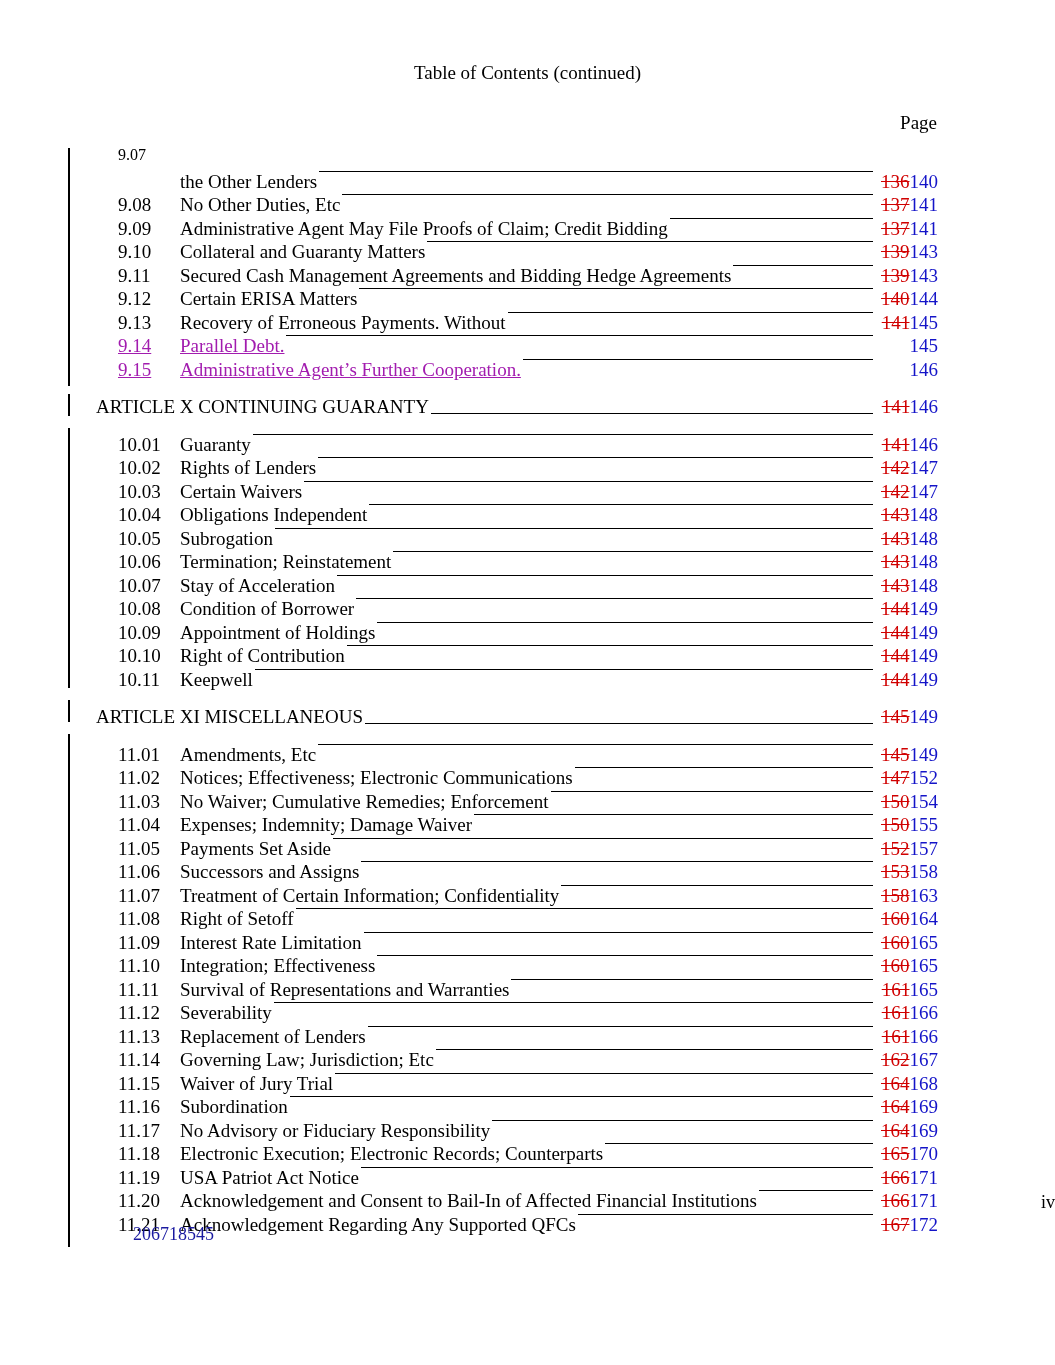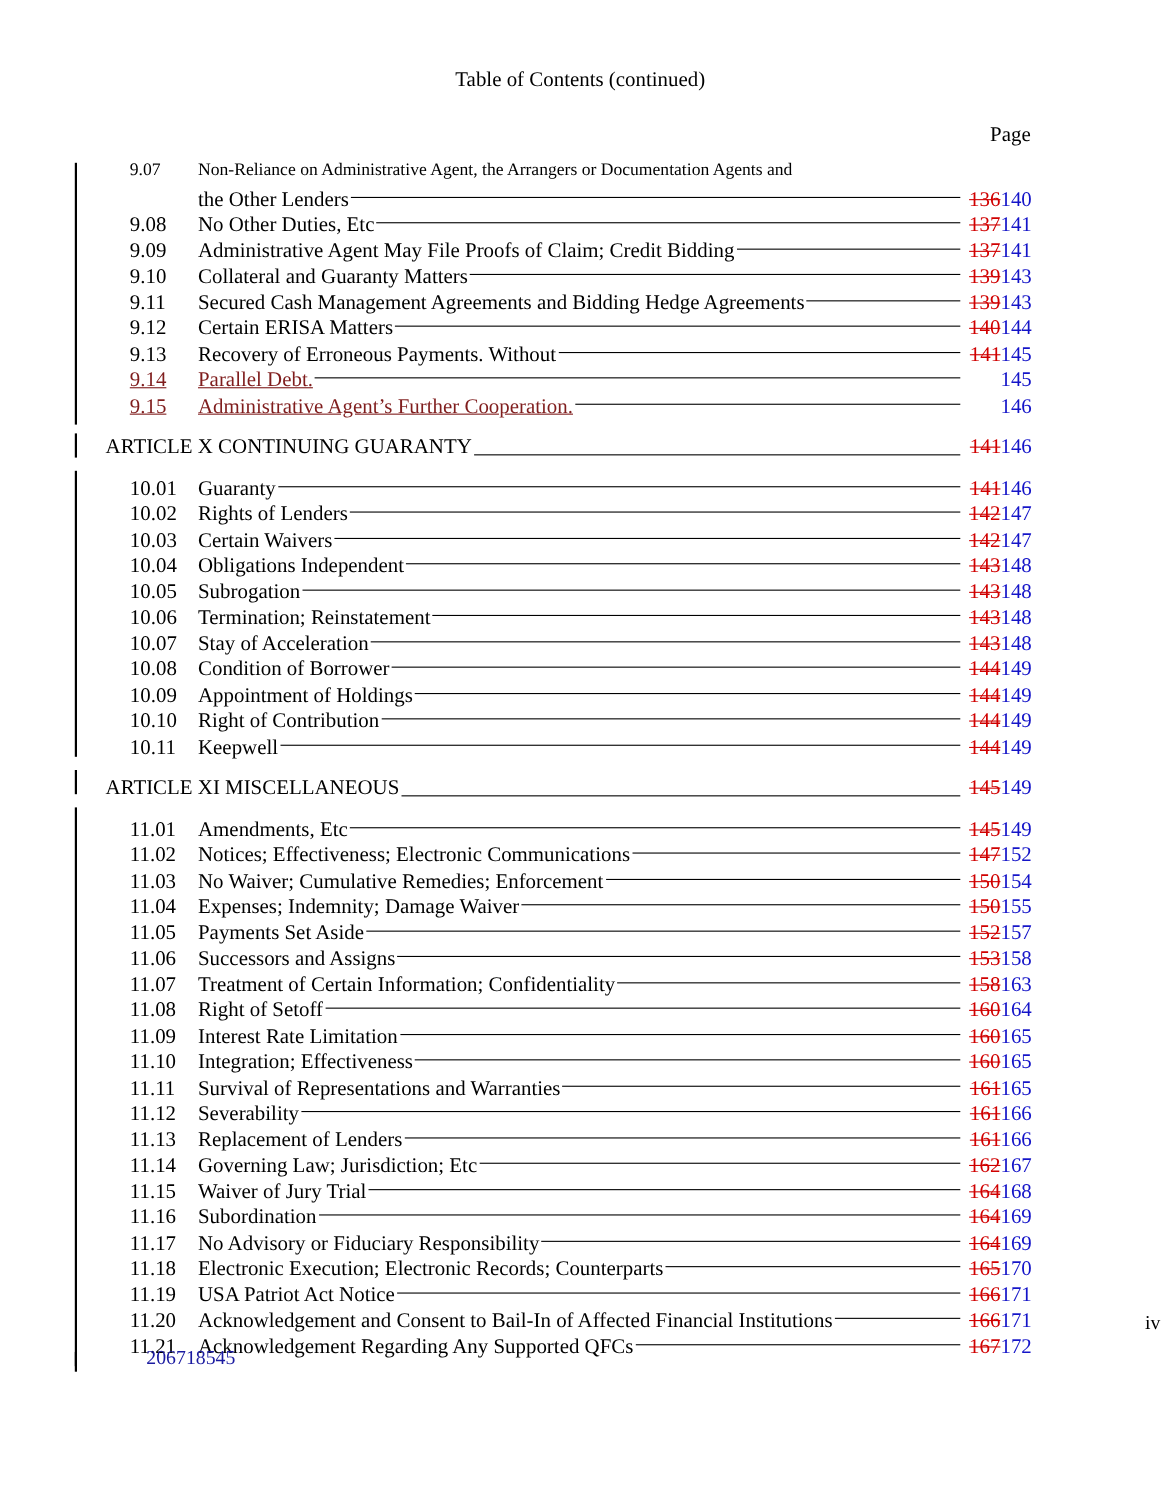"Non-Reliance on Administrative Agent," span.title { html: <span>Non-Reliance on Administrative Agent, the Arrangers or Documentation Agents and</span> -> none }
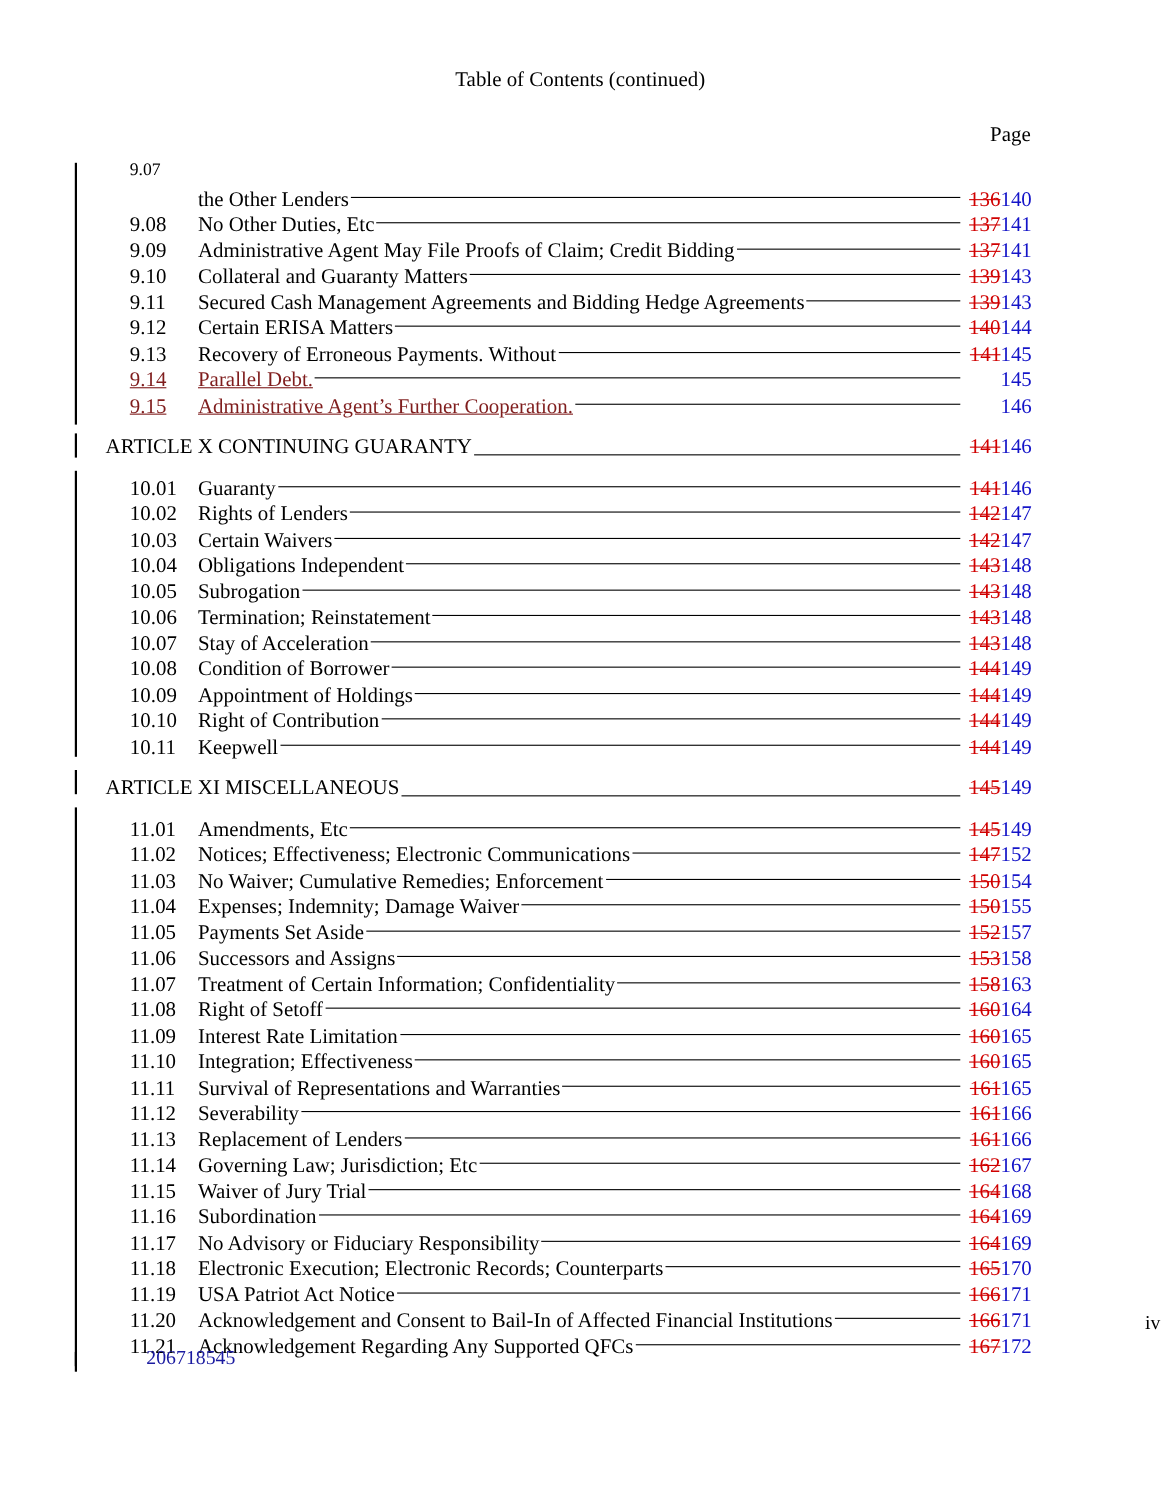"the Other Lenders" .row { align-items: center -> flex-start }
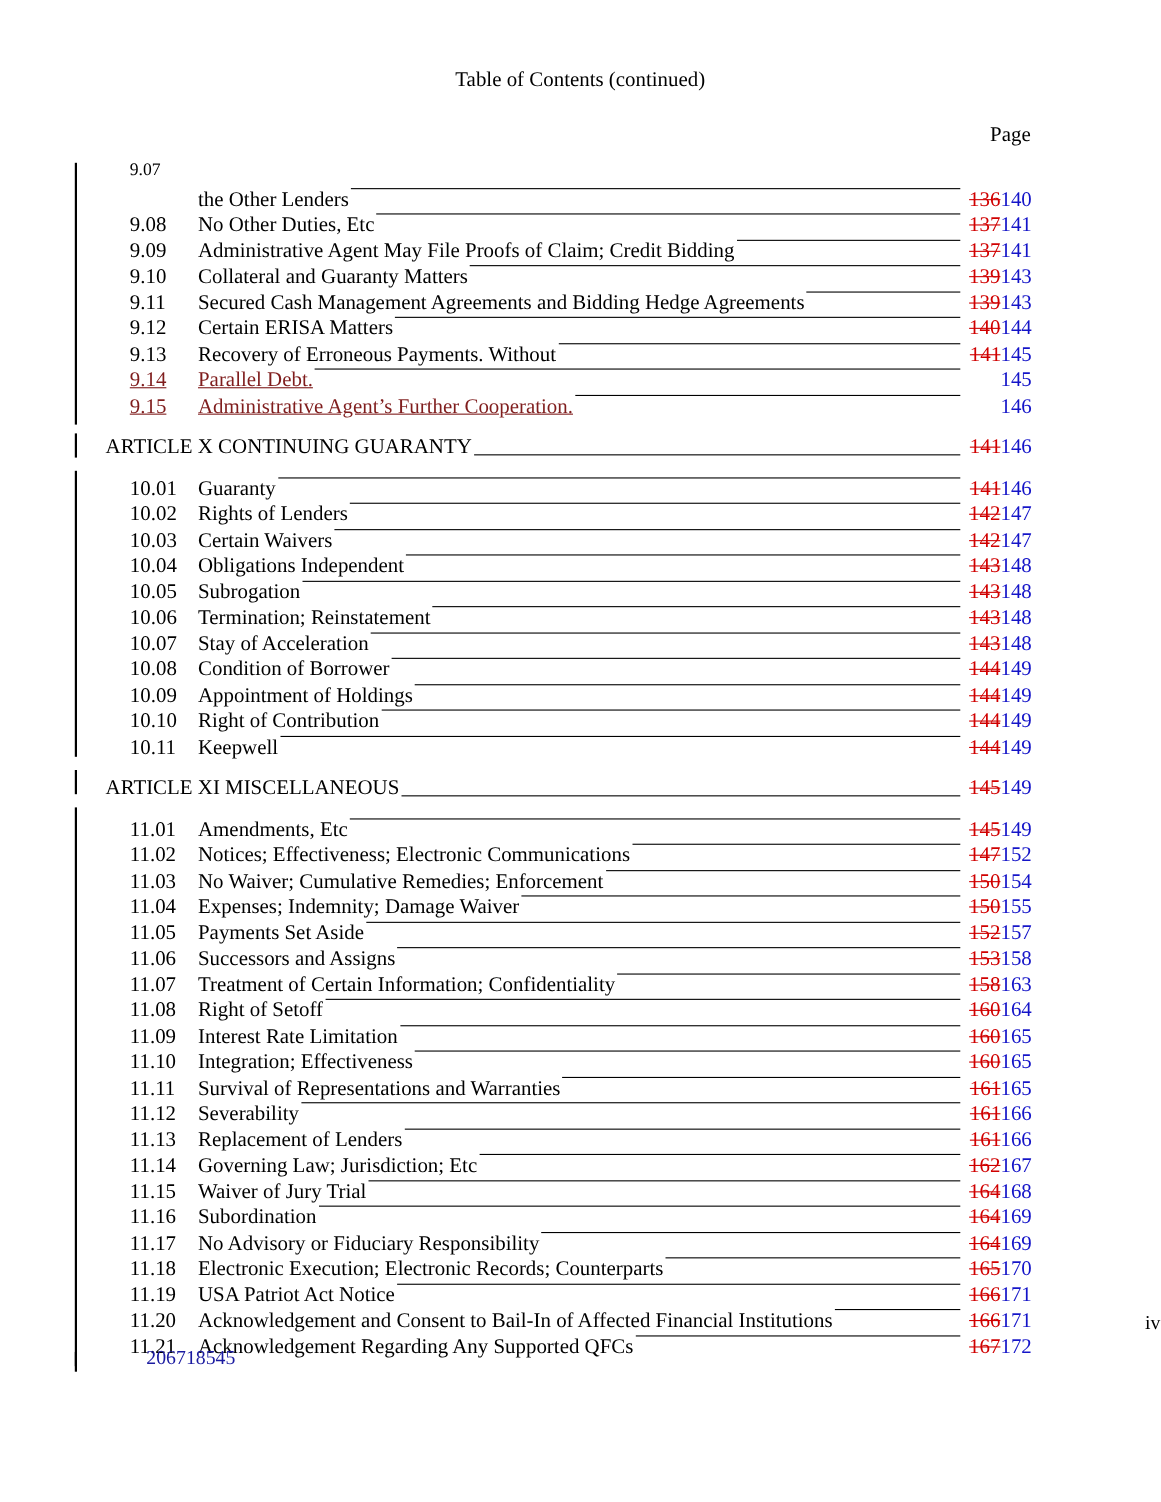"9.14" .ins { color: #7f1d1d -> #a21caf }
